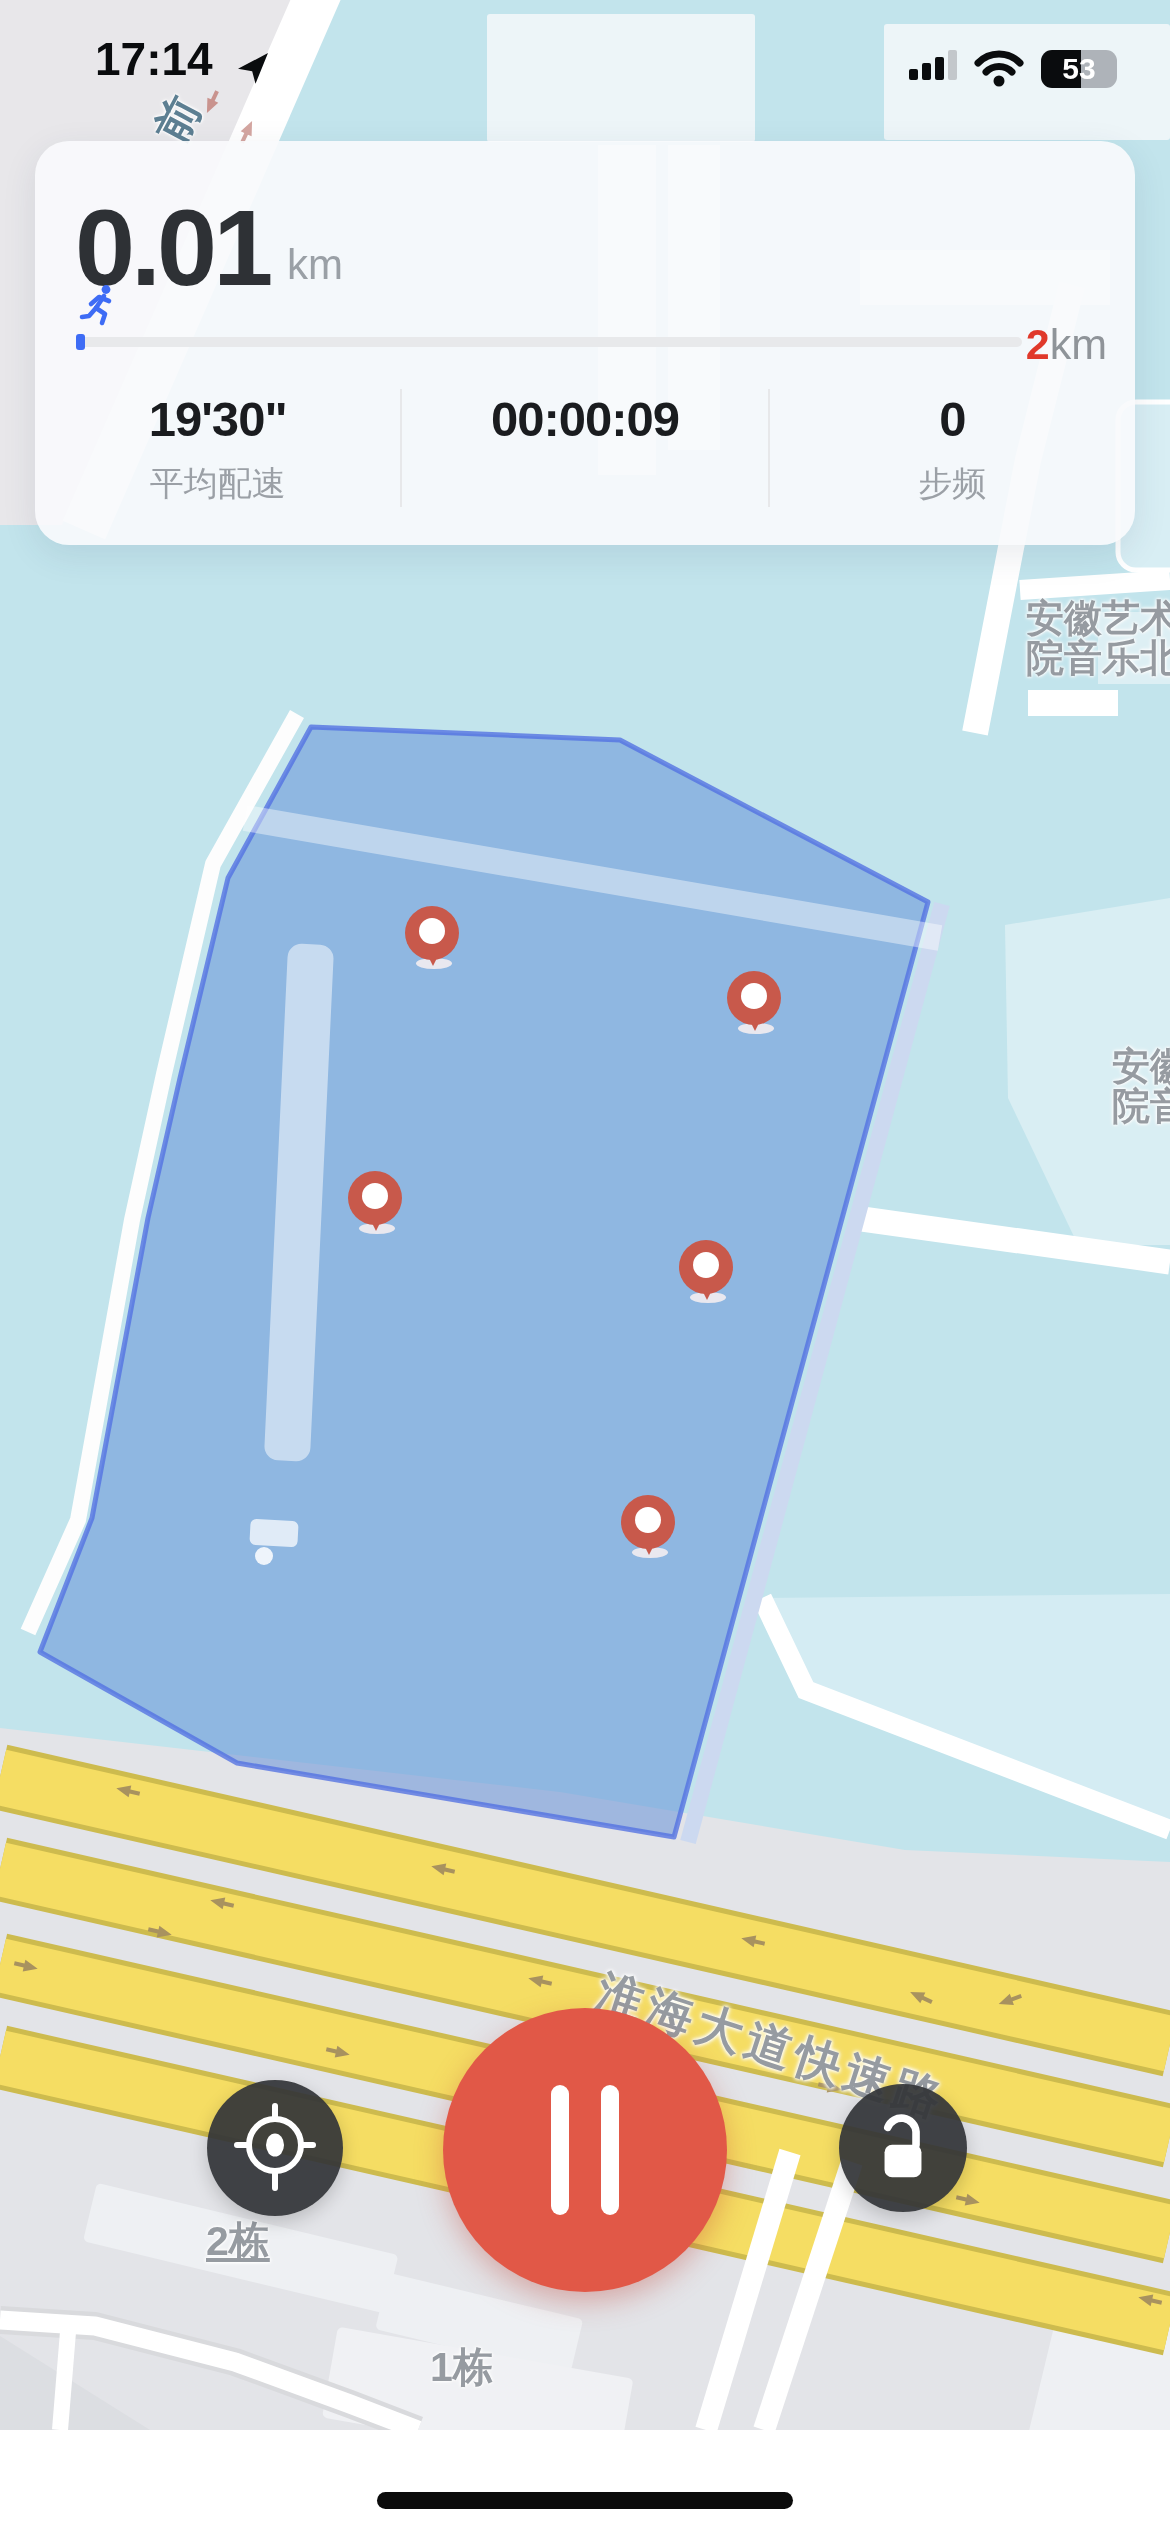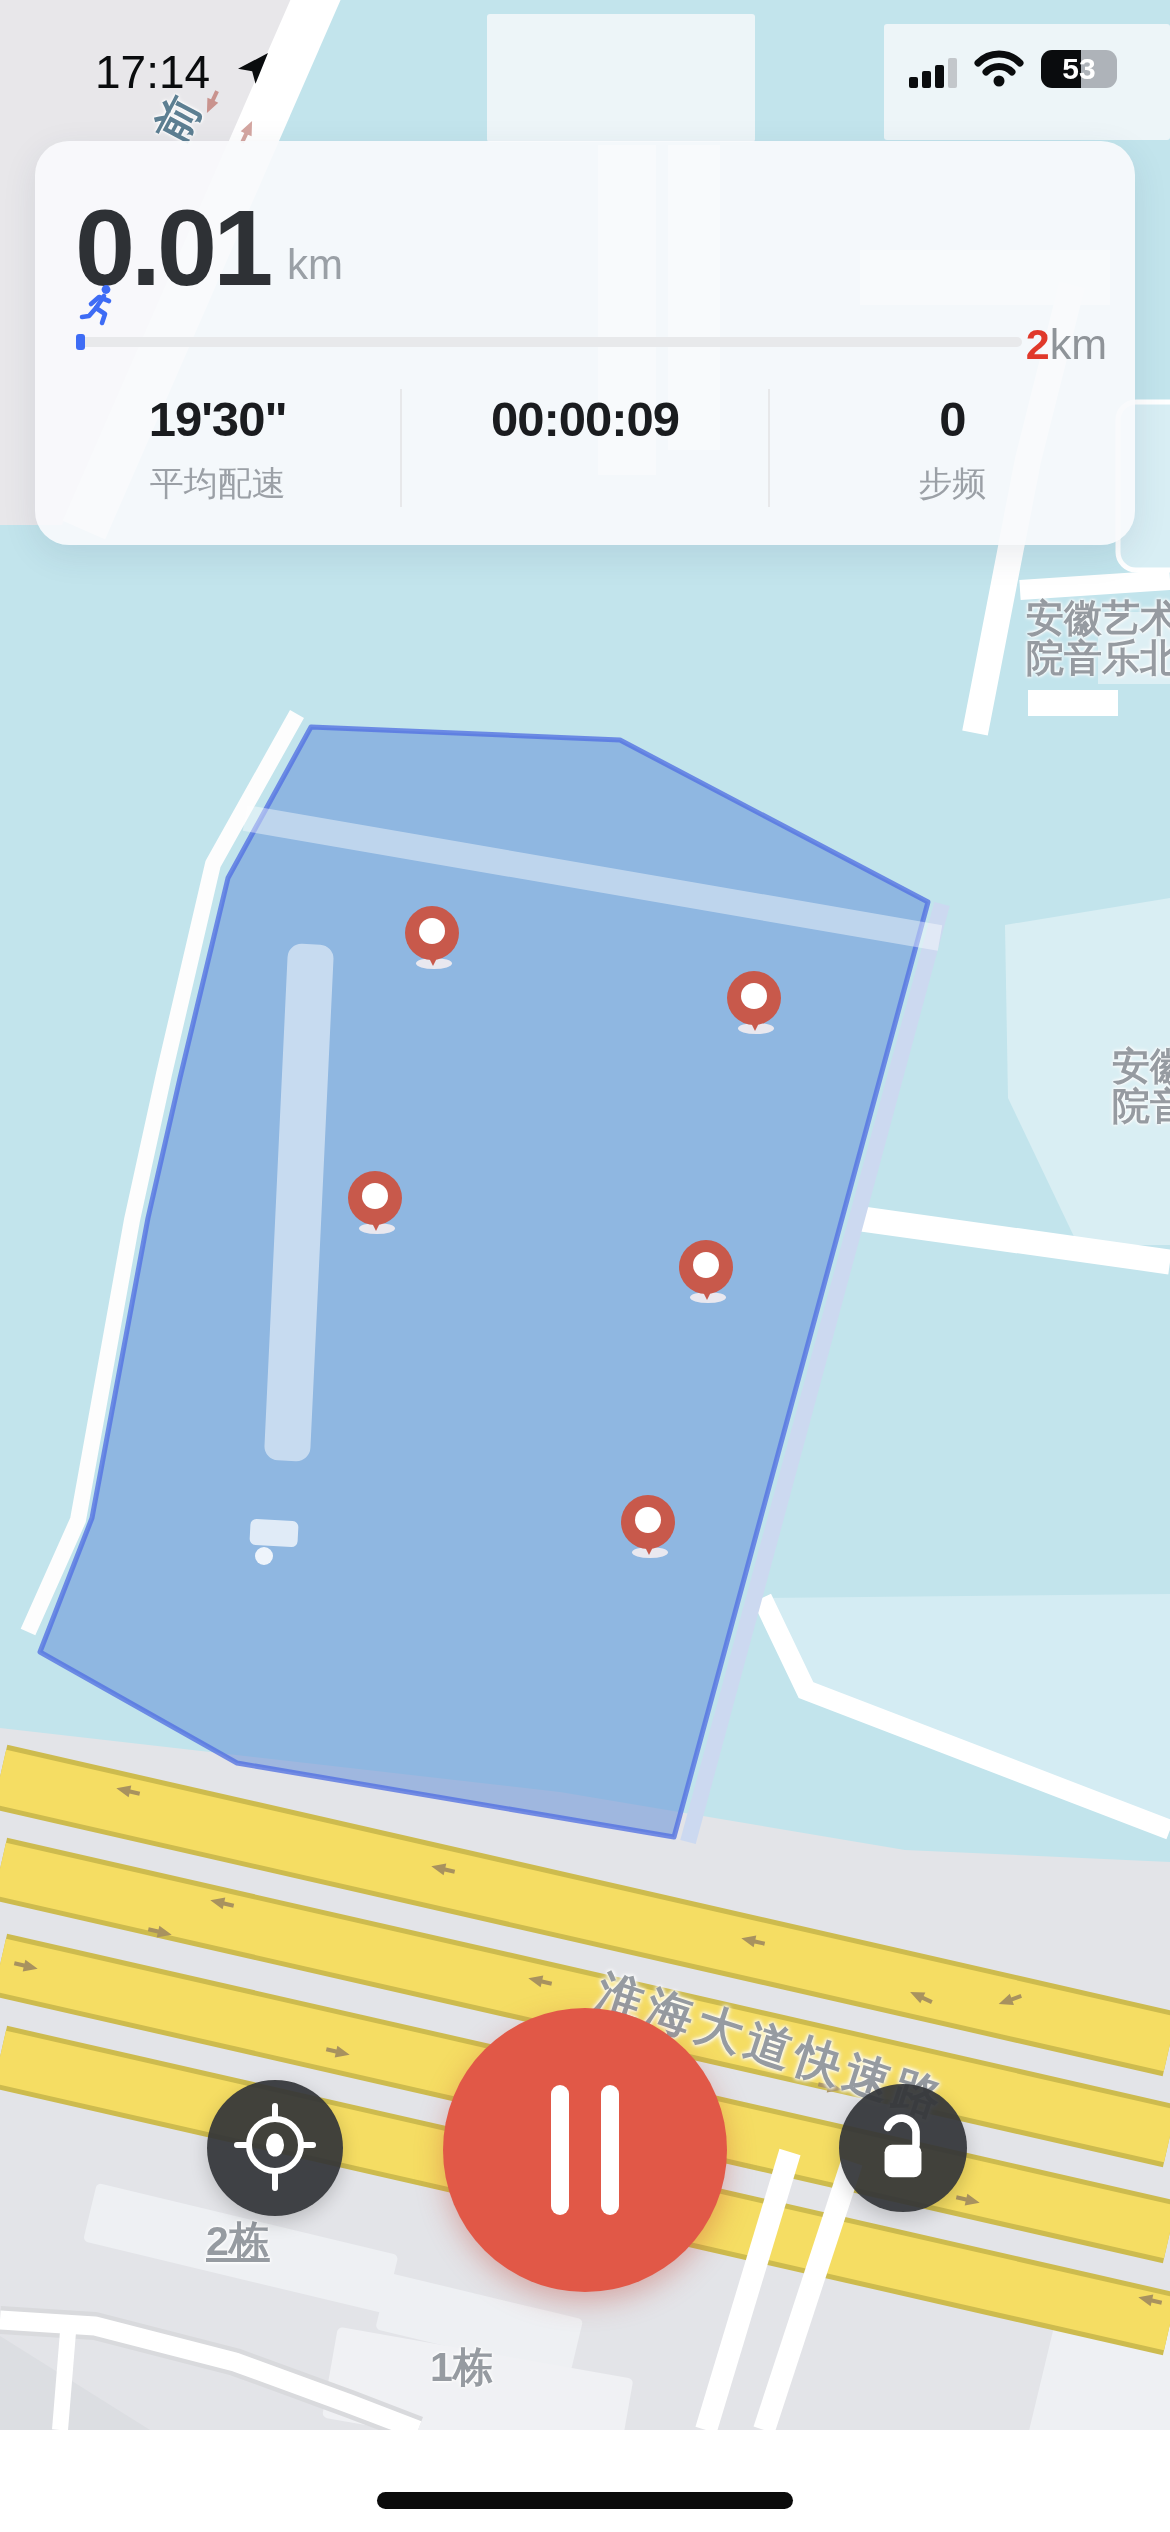"17:14" .time { font-weight: 400 -> 700; top: 45px -> 32px }
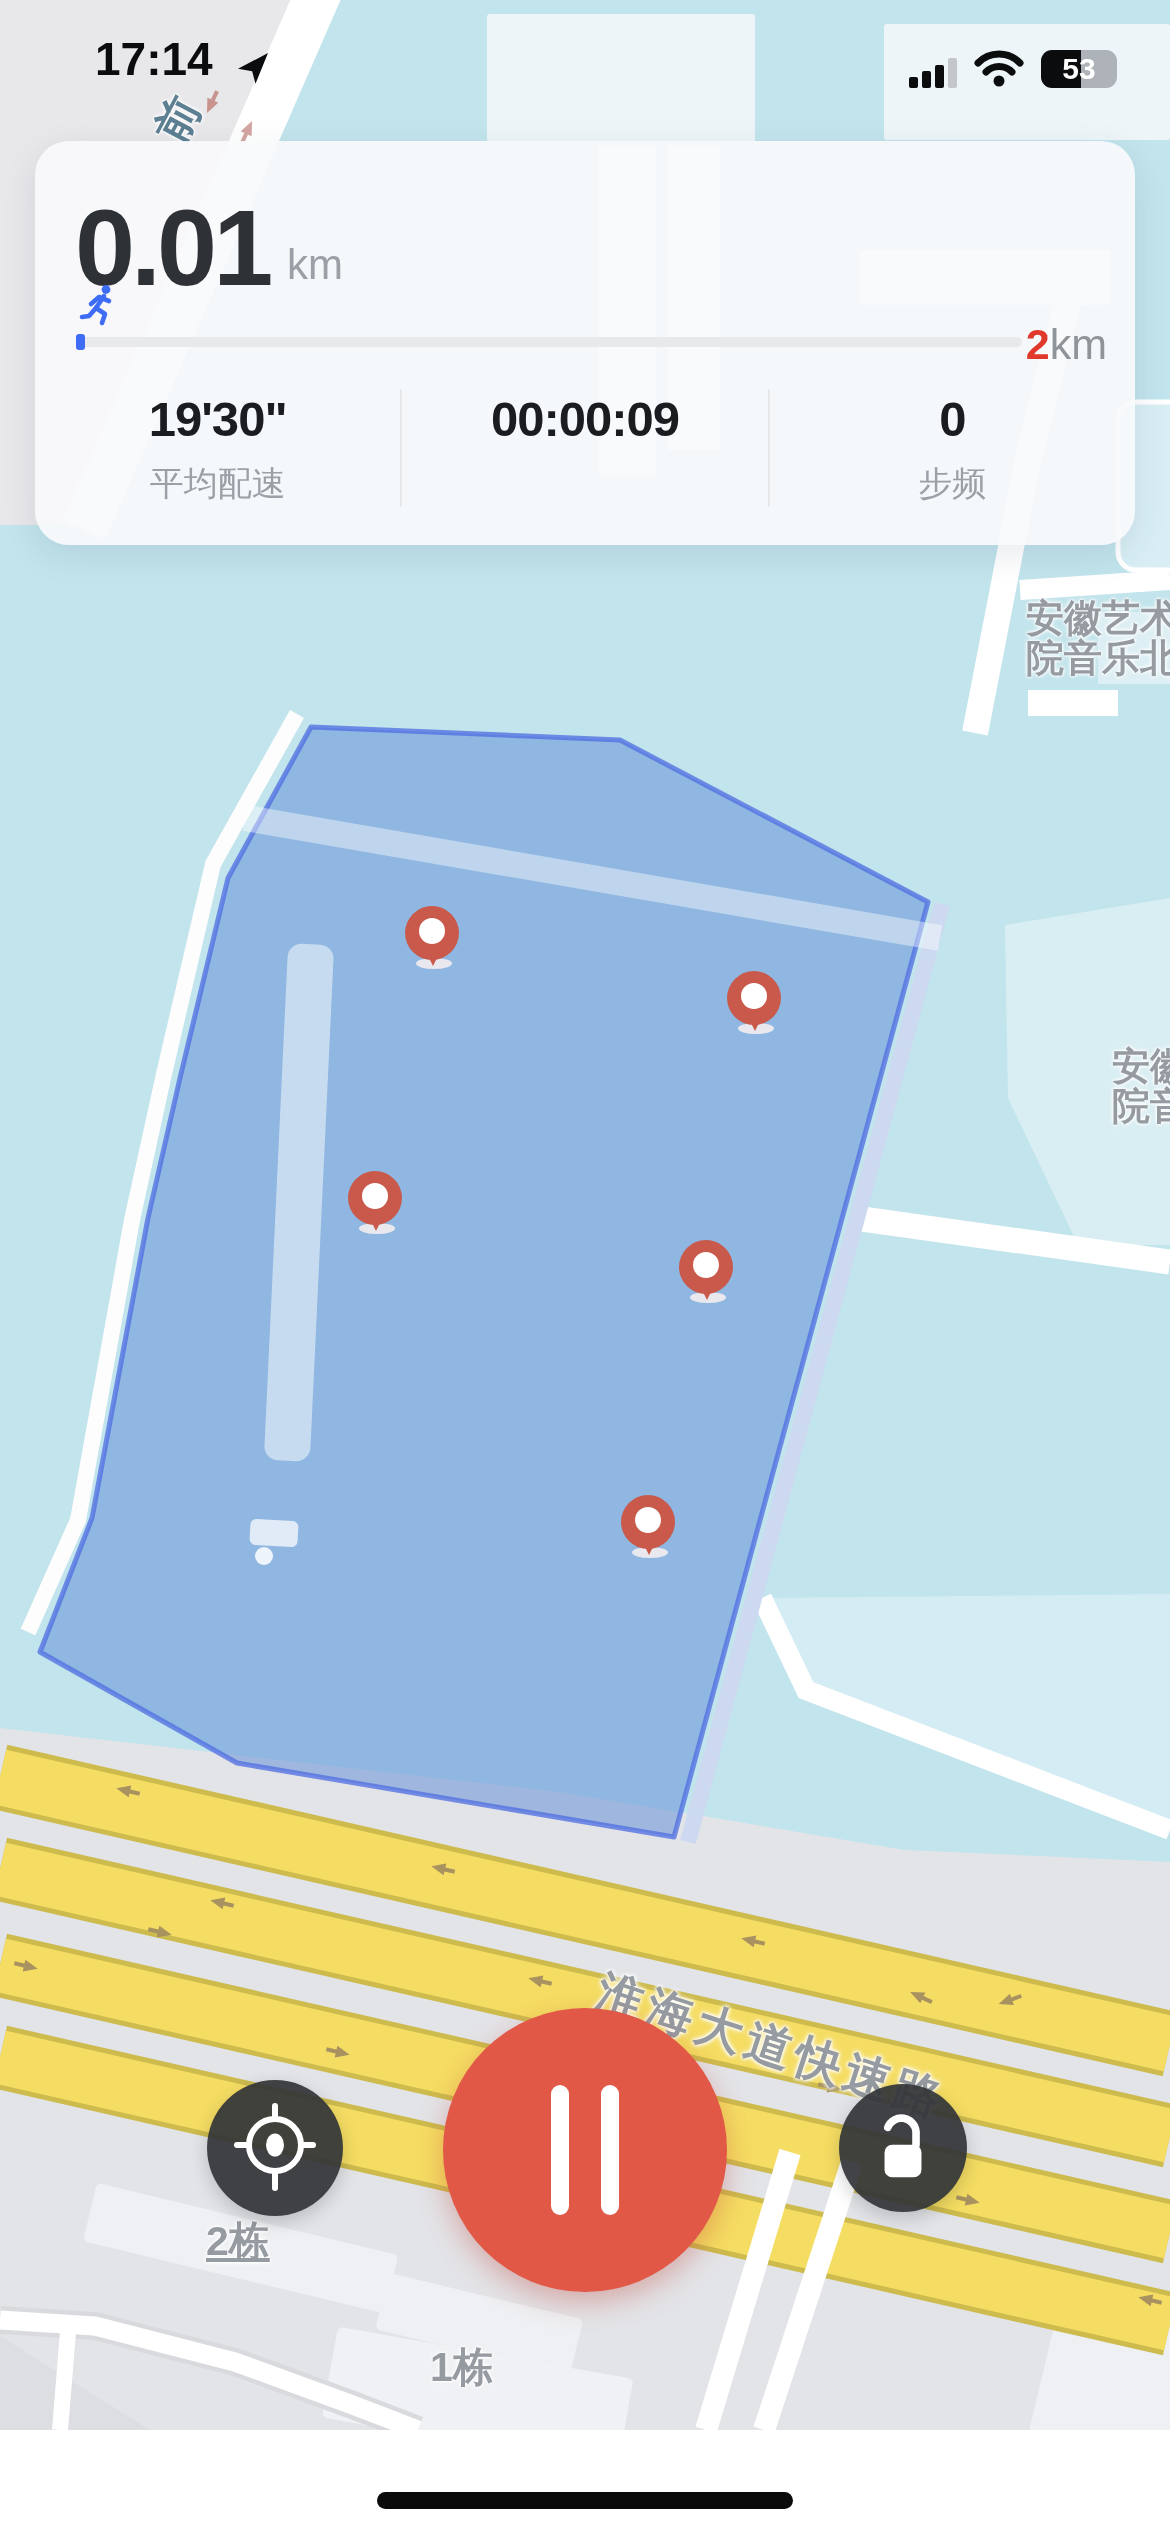"53" .sb-right { align-items: flex-end -> flex-start }
